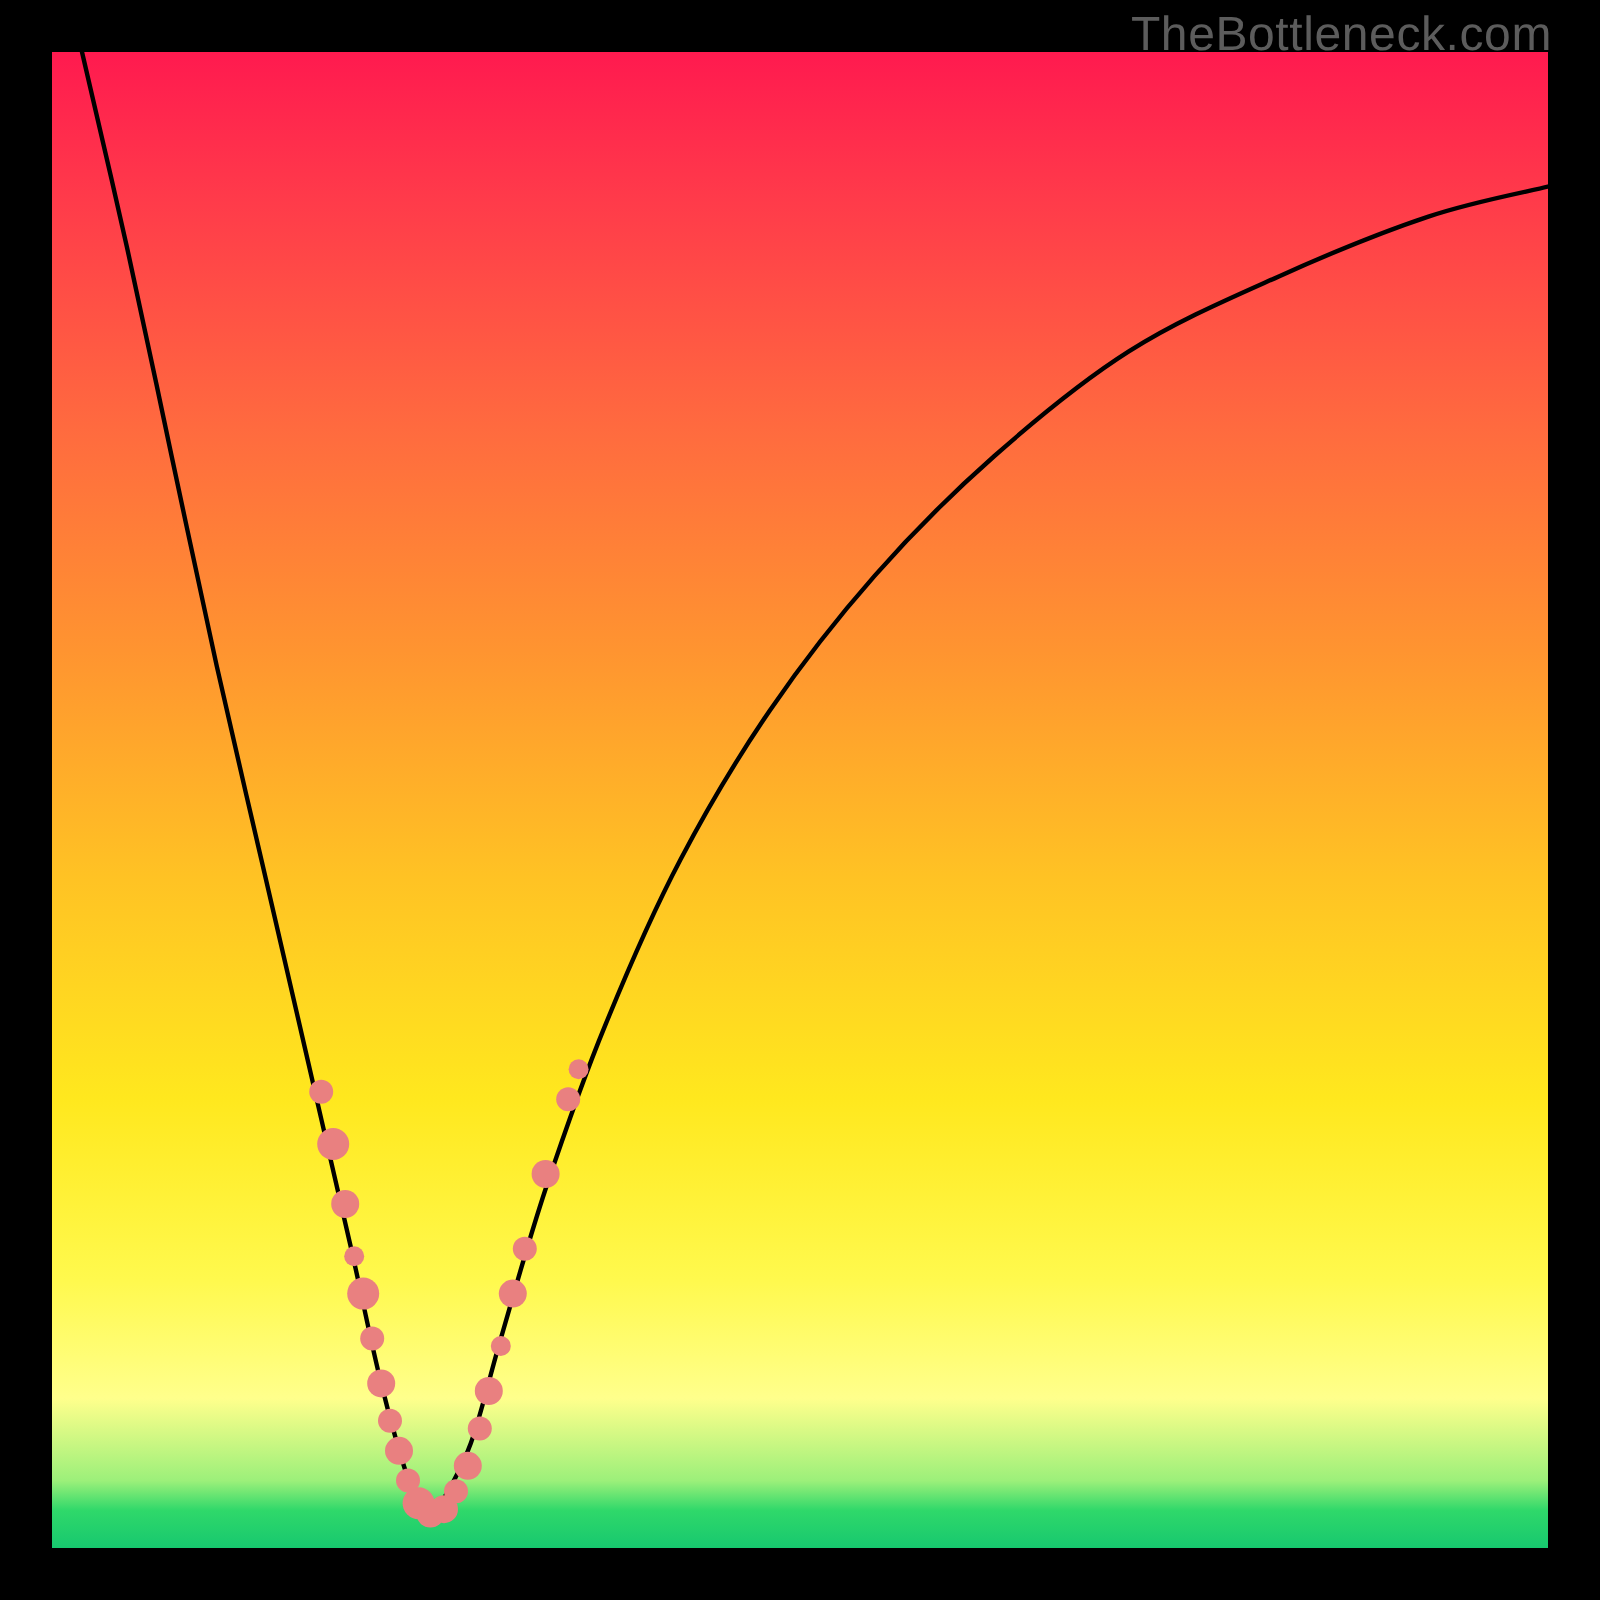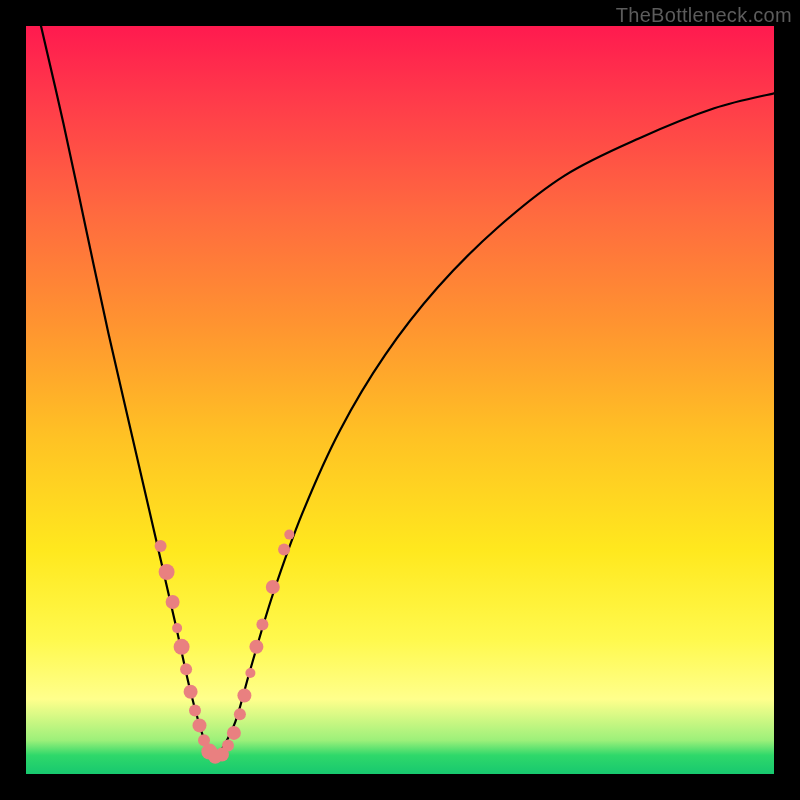"TheBottleneck.com" .watermark { font-size: 20px -> 24px; right: 8px -> 24px }
